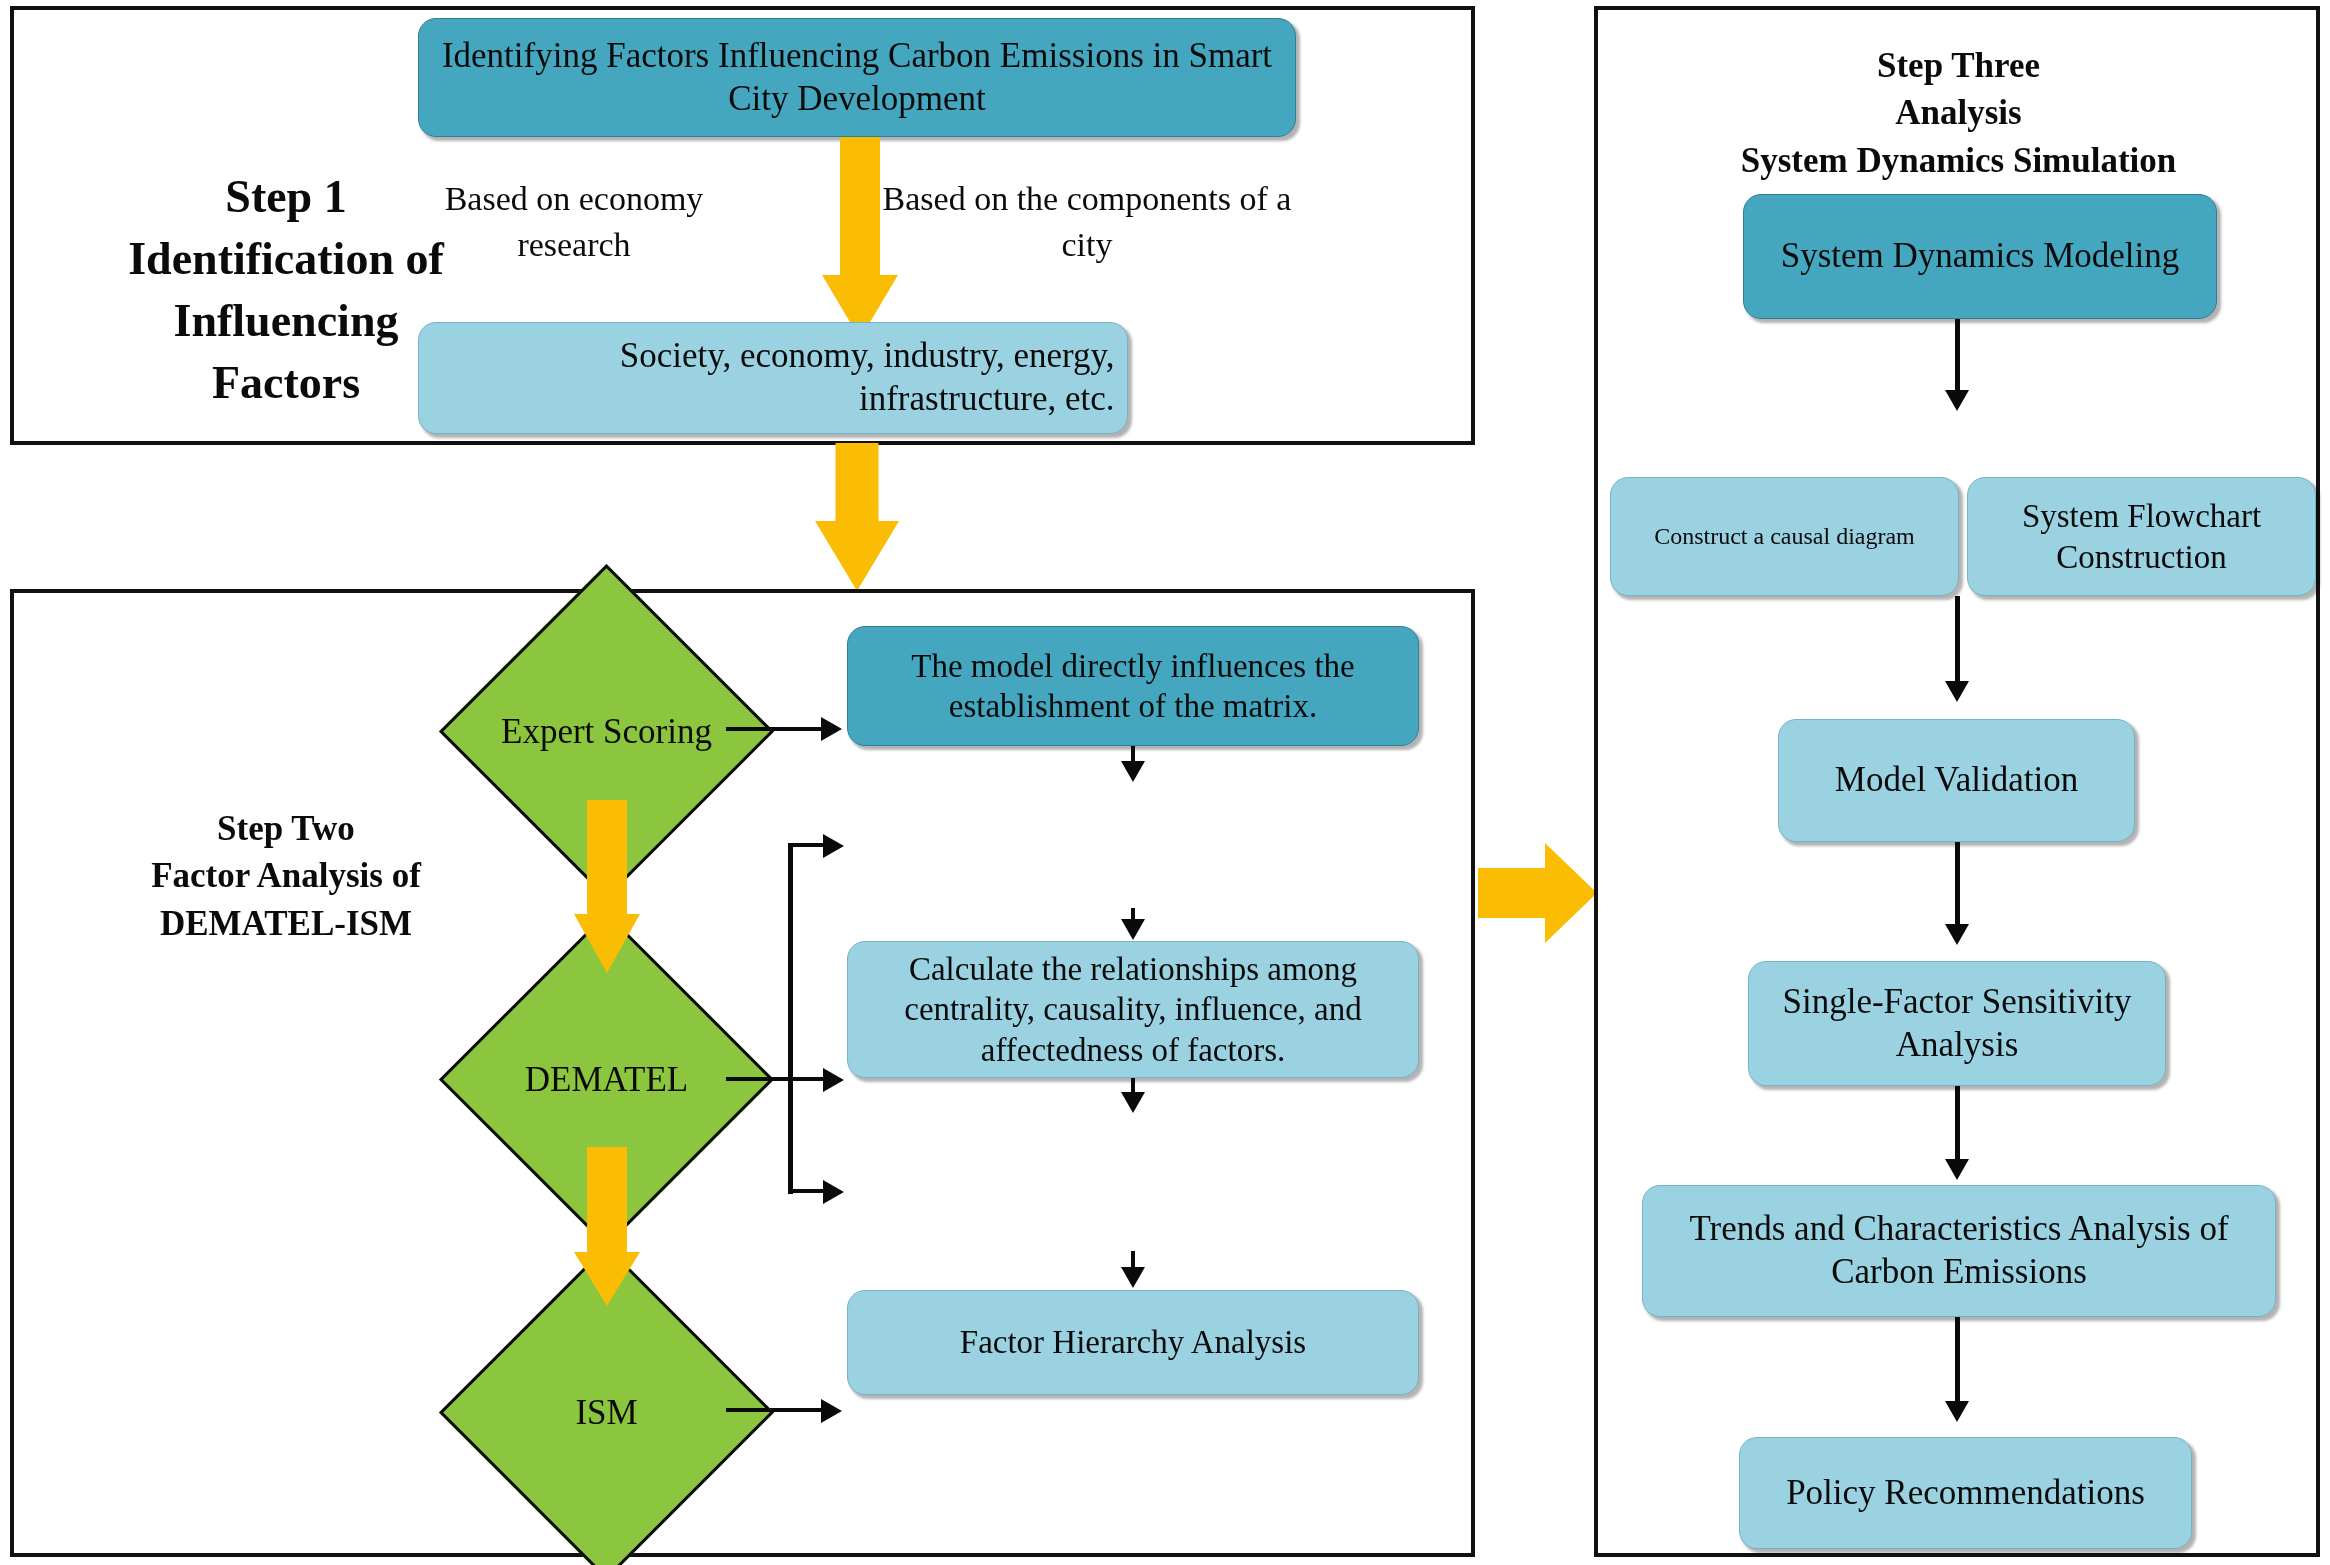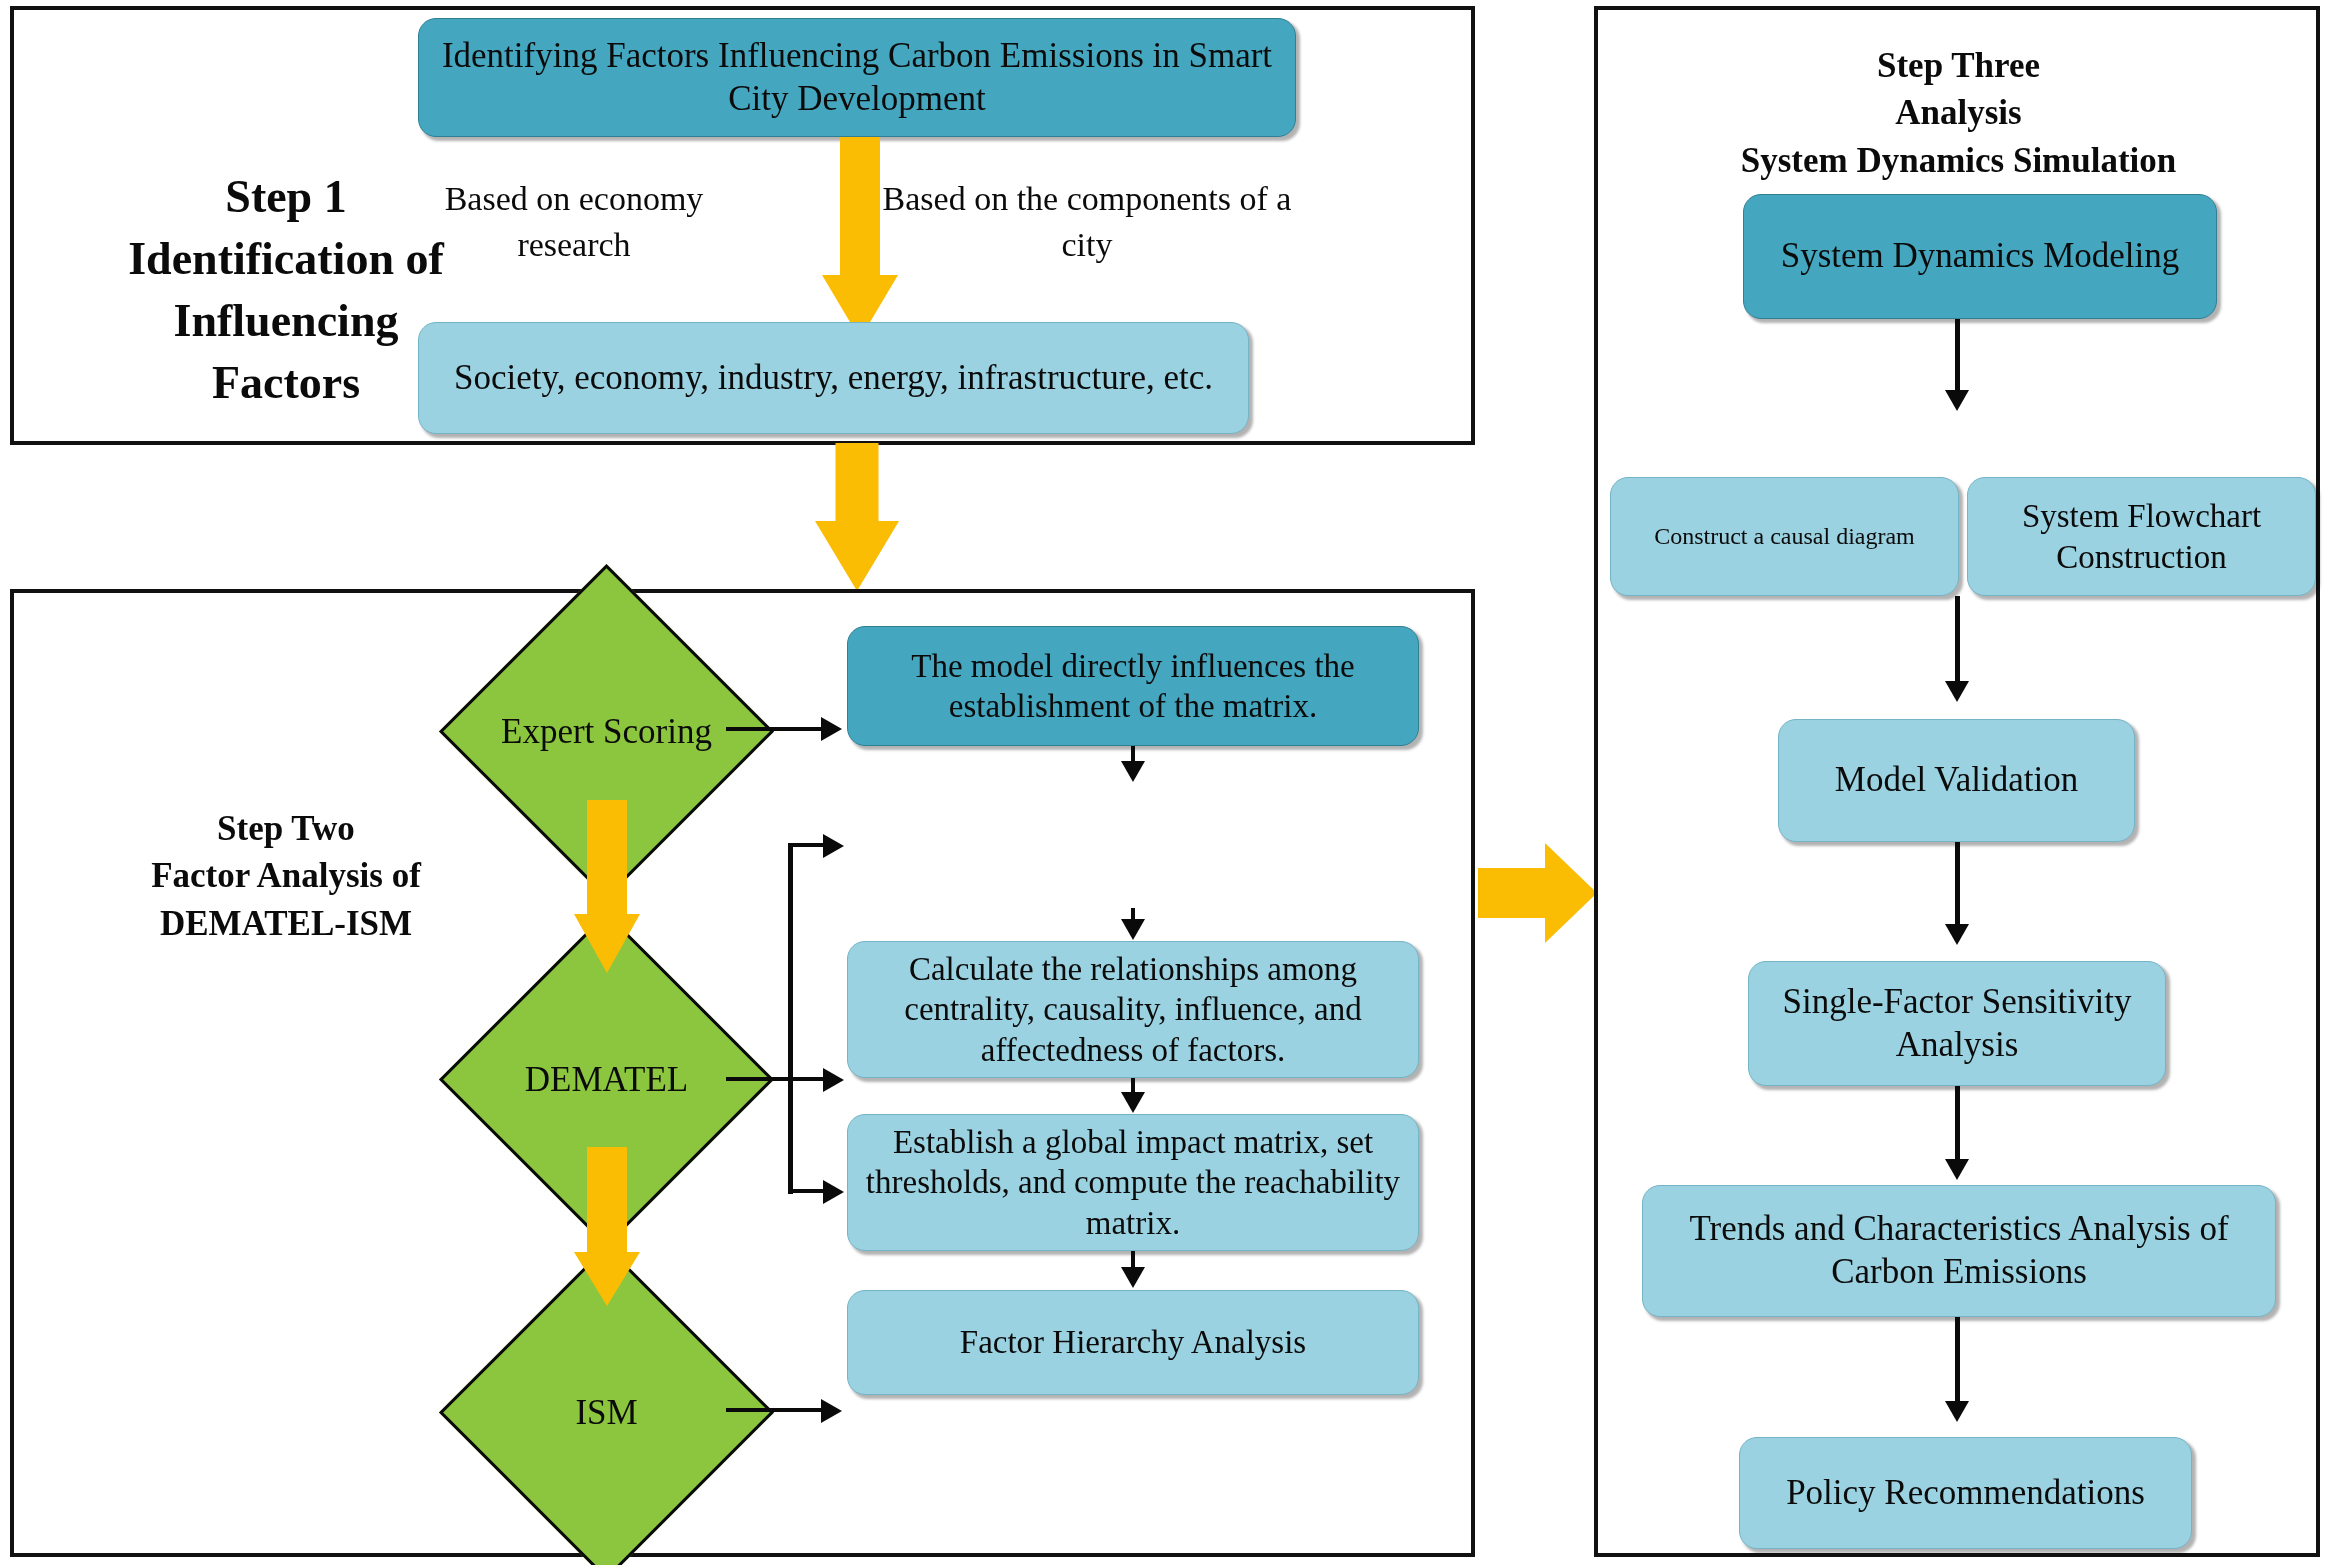"Society, economy, industry, energy," div.node { width: 831px -> 710px }
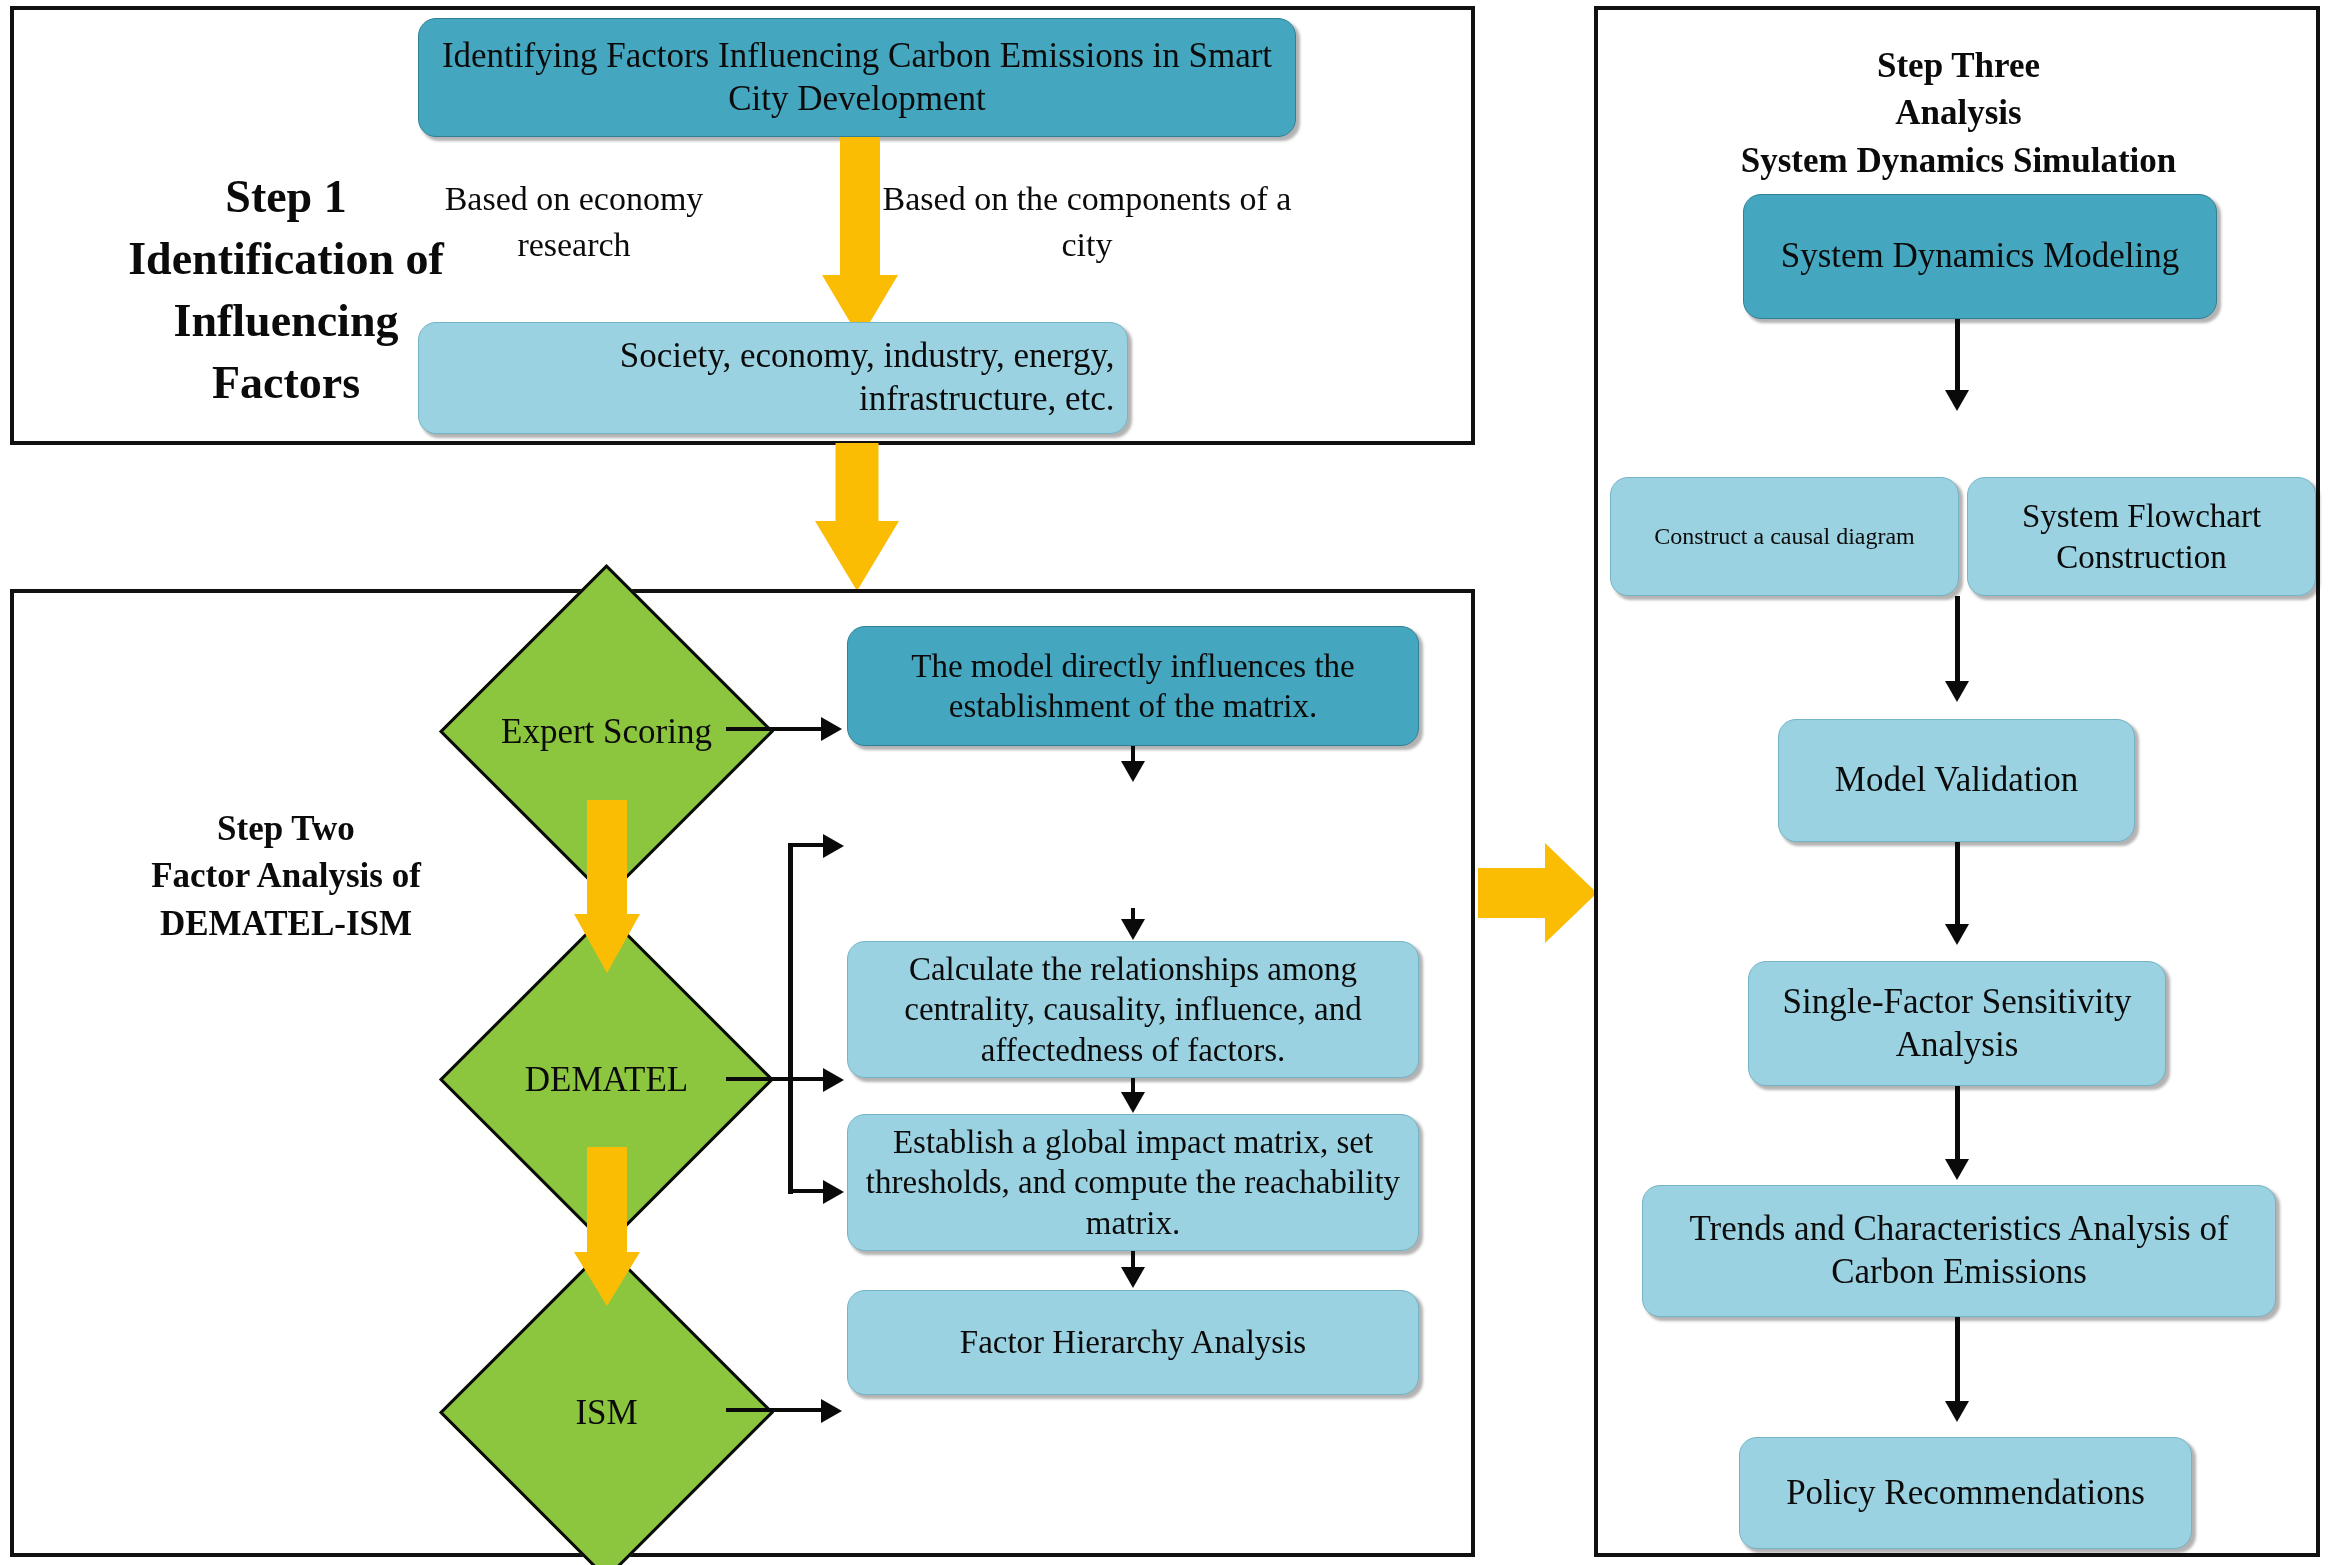"Establish a global impact matrix," div.node { html: <div>Establish a global impact matrix, set thresholds, and compute the reachability matrix.</div> -> none }
